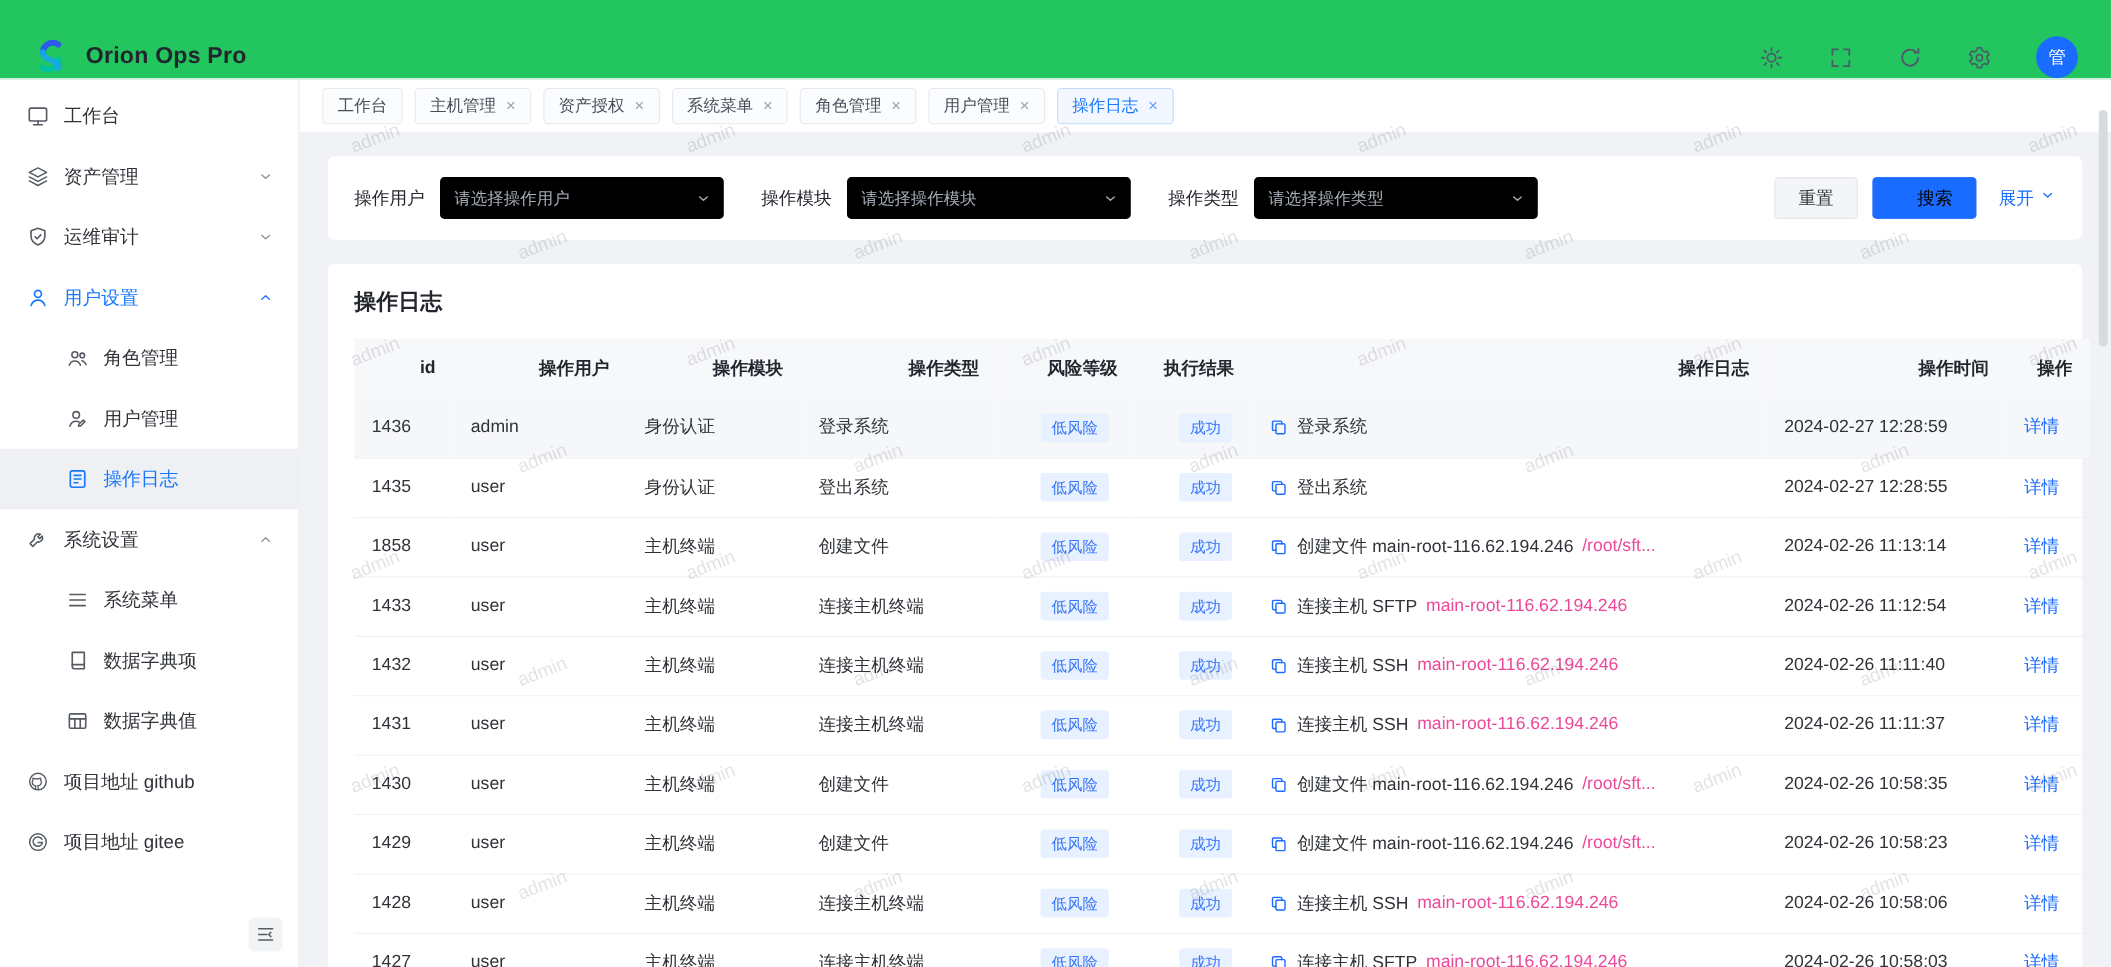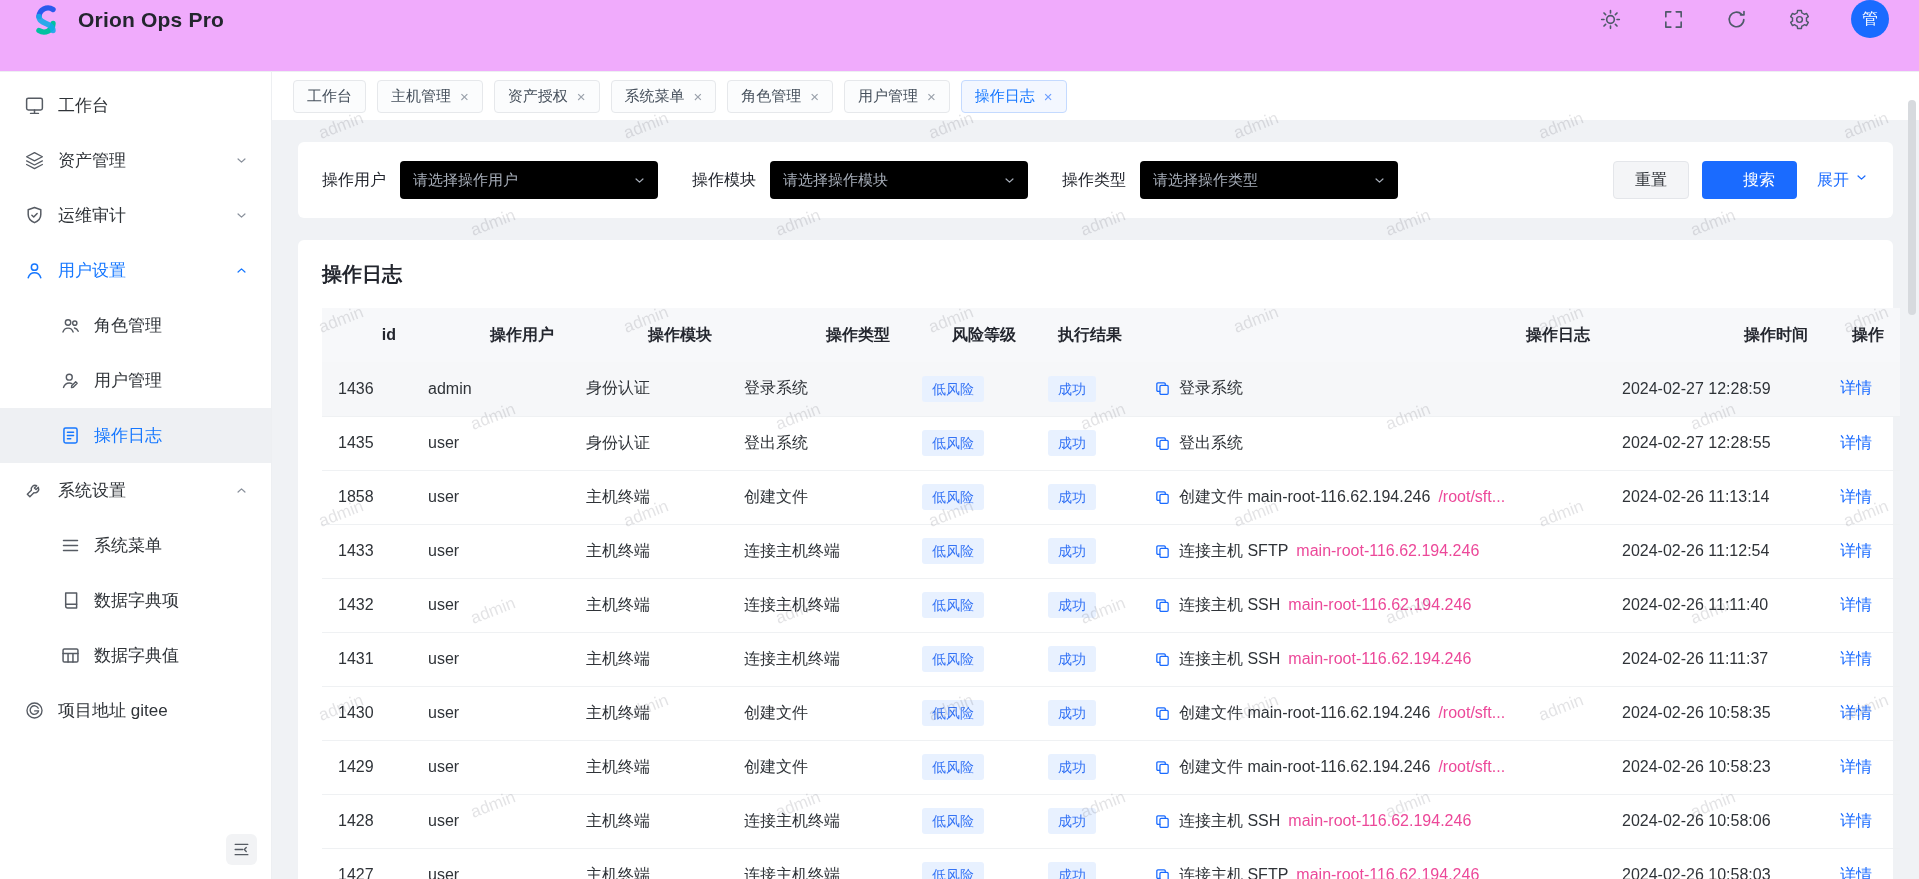"Orion Ops Pro" .header { align-items: flex-start -> flex-end; background: #f0abfc -> #22c55e }
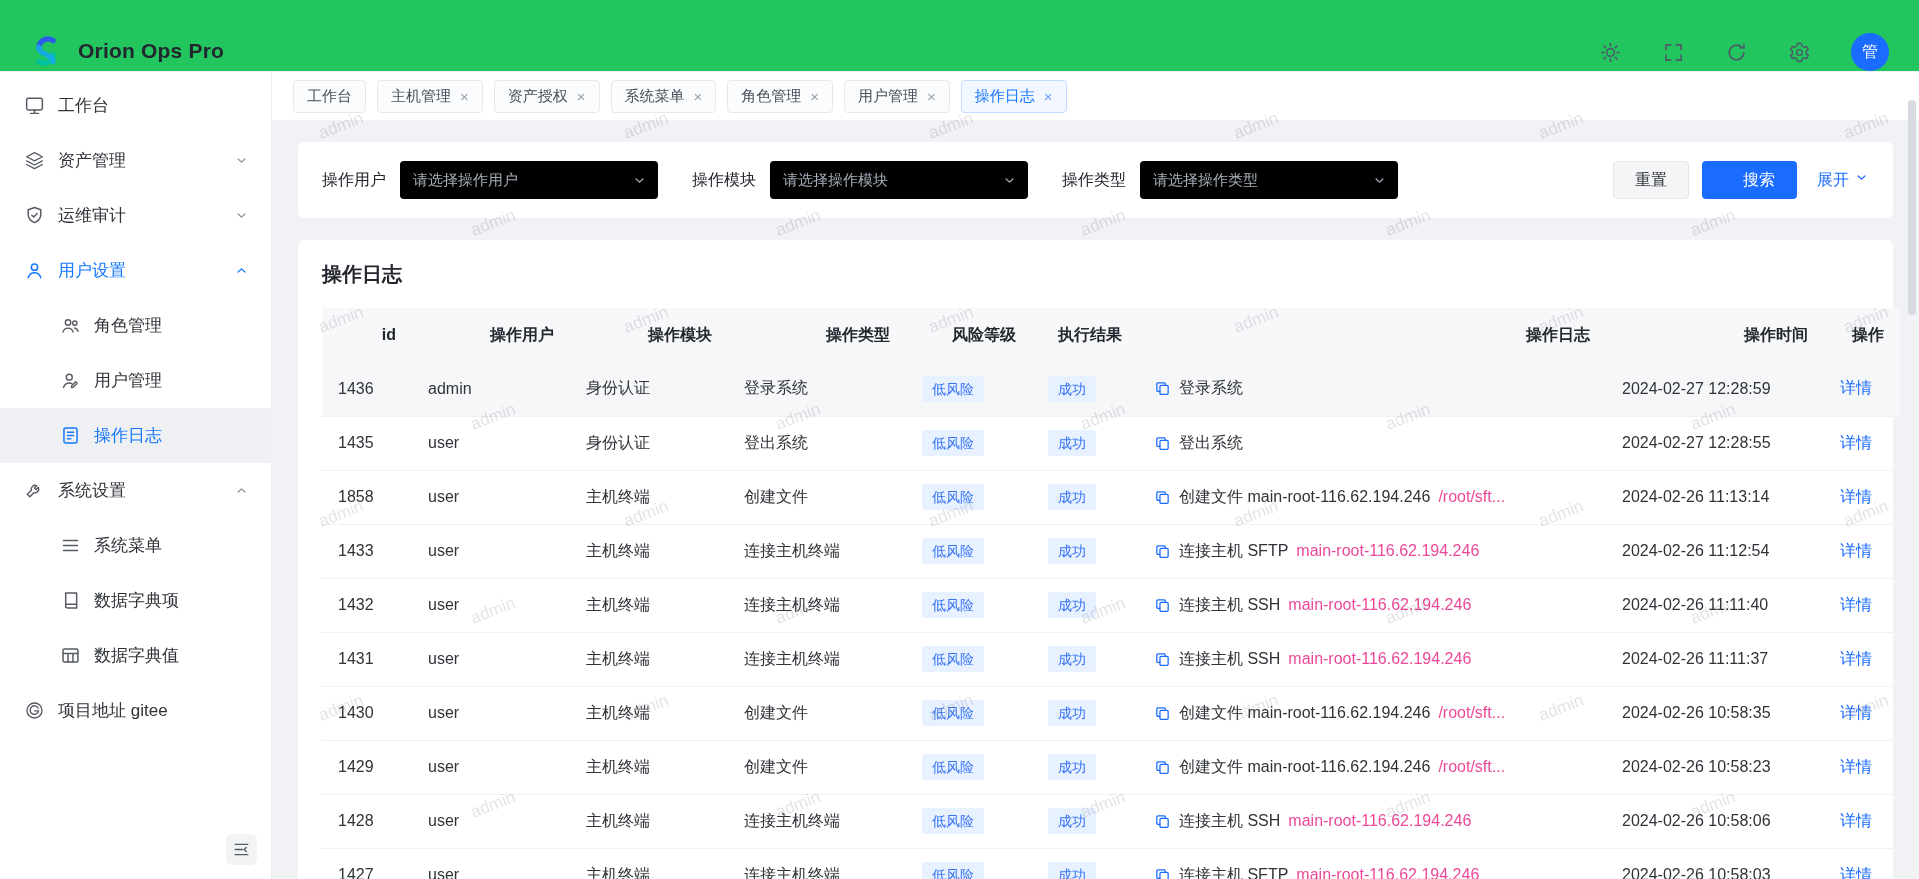"搜索" .btn-primary { color: #ffffff -> #000000 }
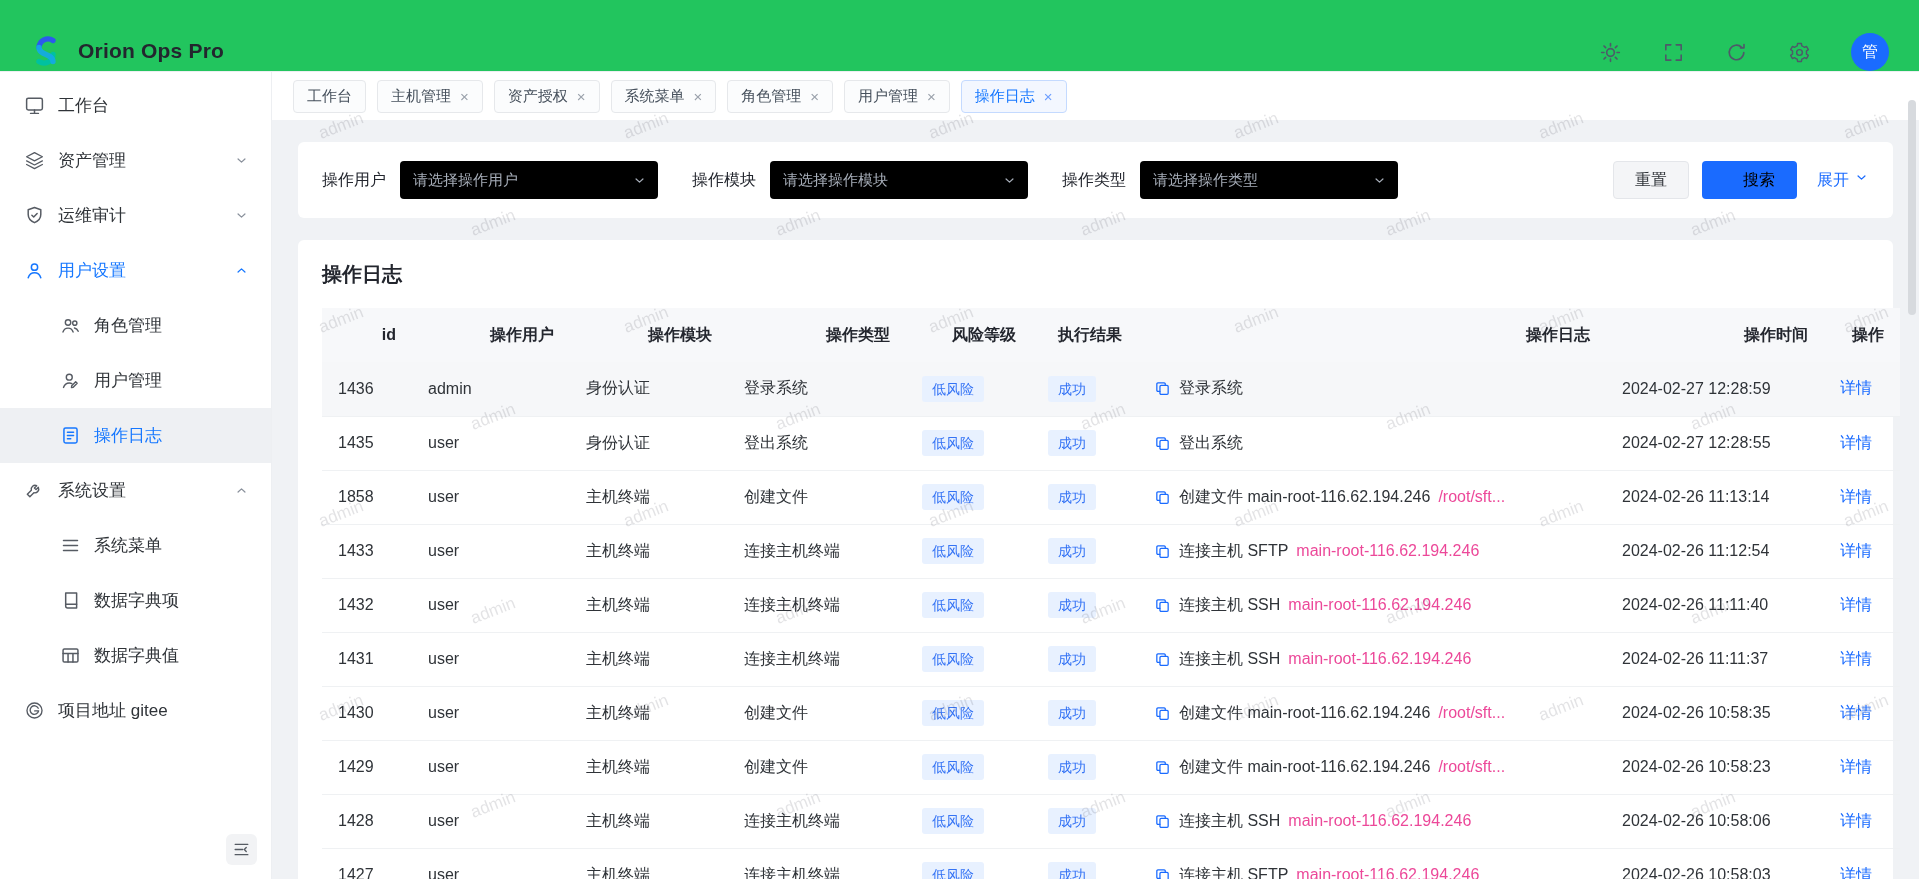"低风险" .badge { margin-left: none -> 24px }
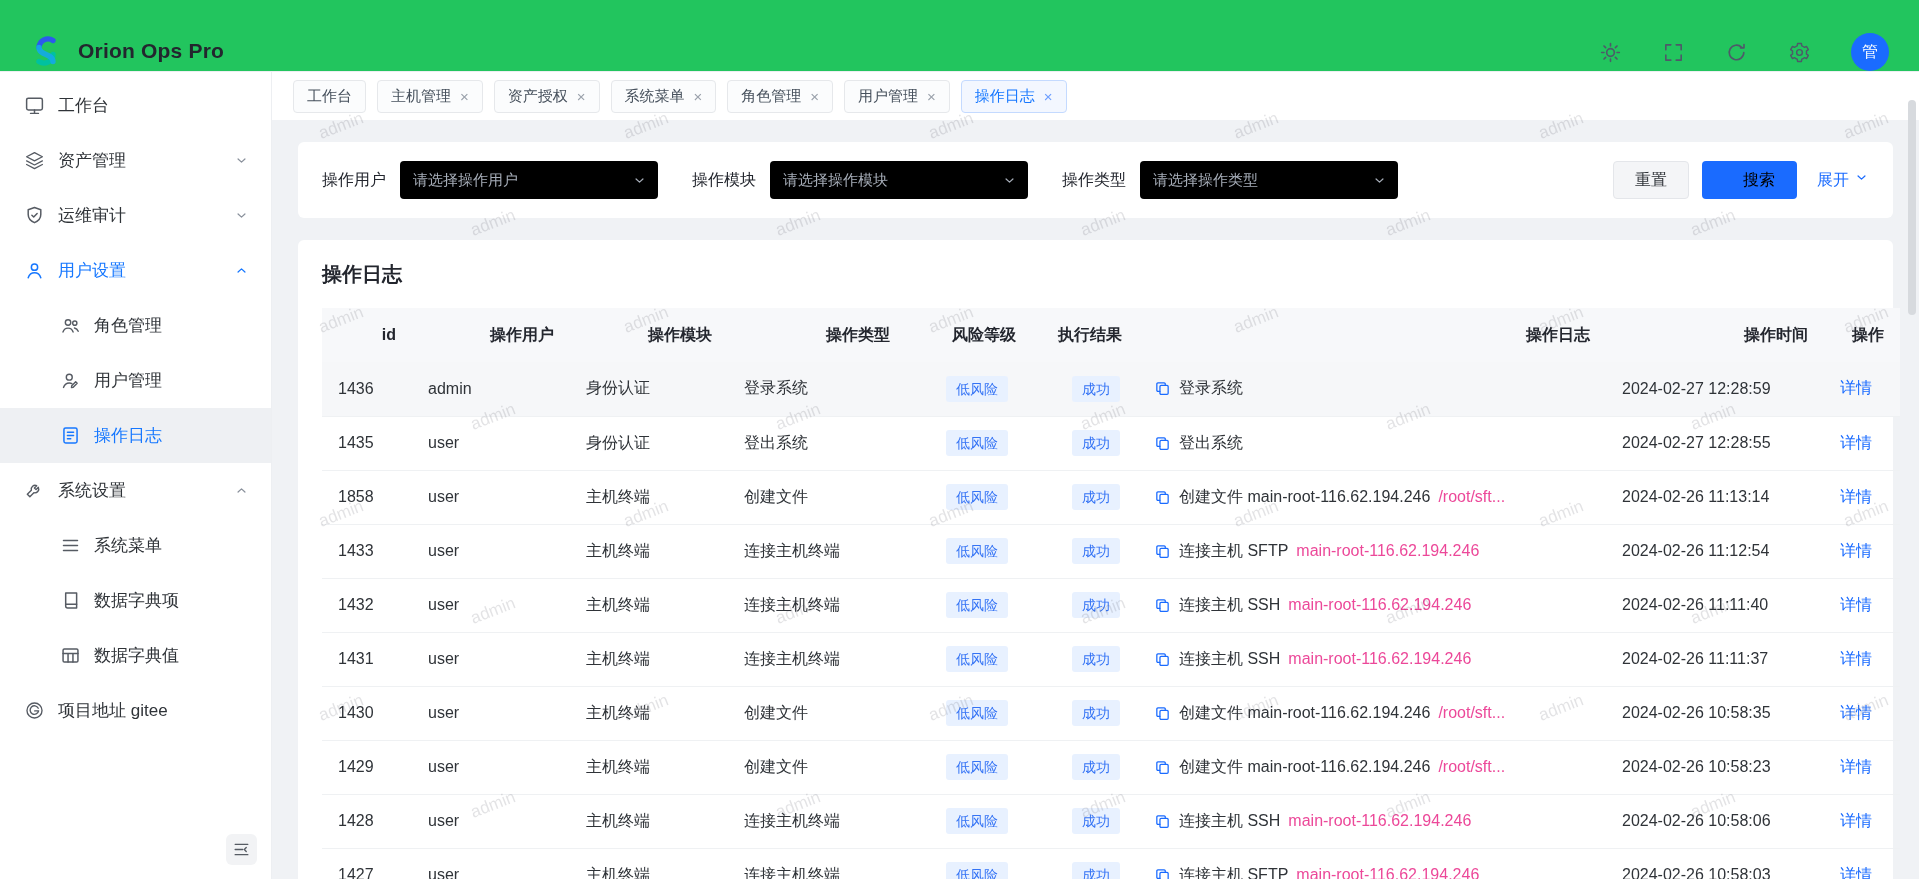"项目地址 github" div.menu-item { html: none -> <div> <span> <svg> <circle></circle> <path></path> </svg> </span> <span>项目地址 github</span> </div> }
